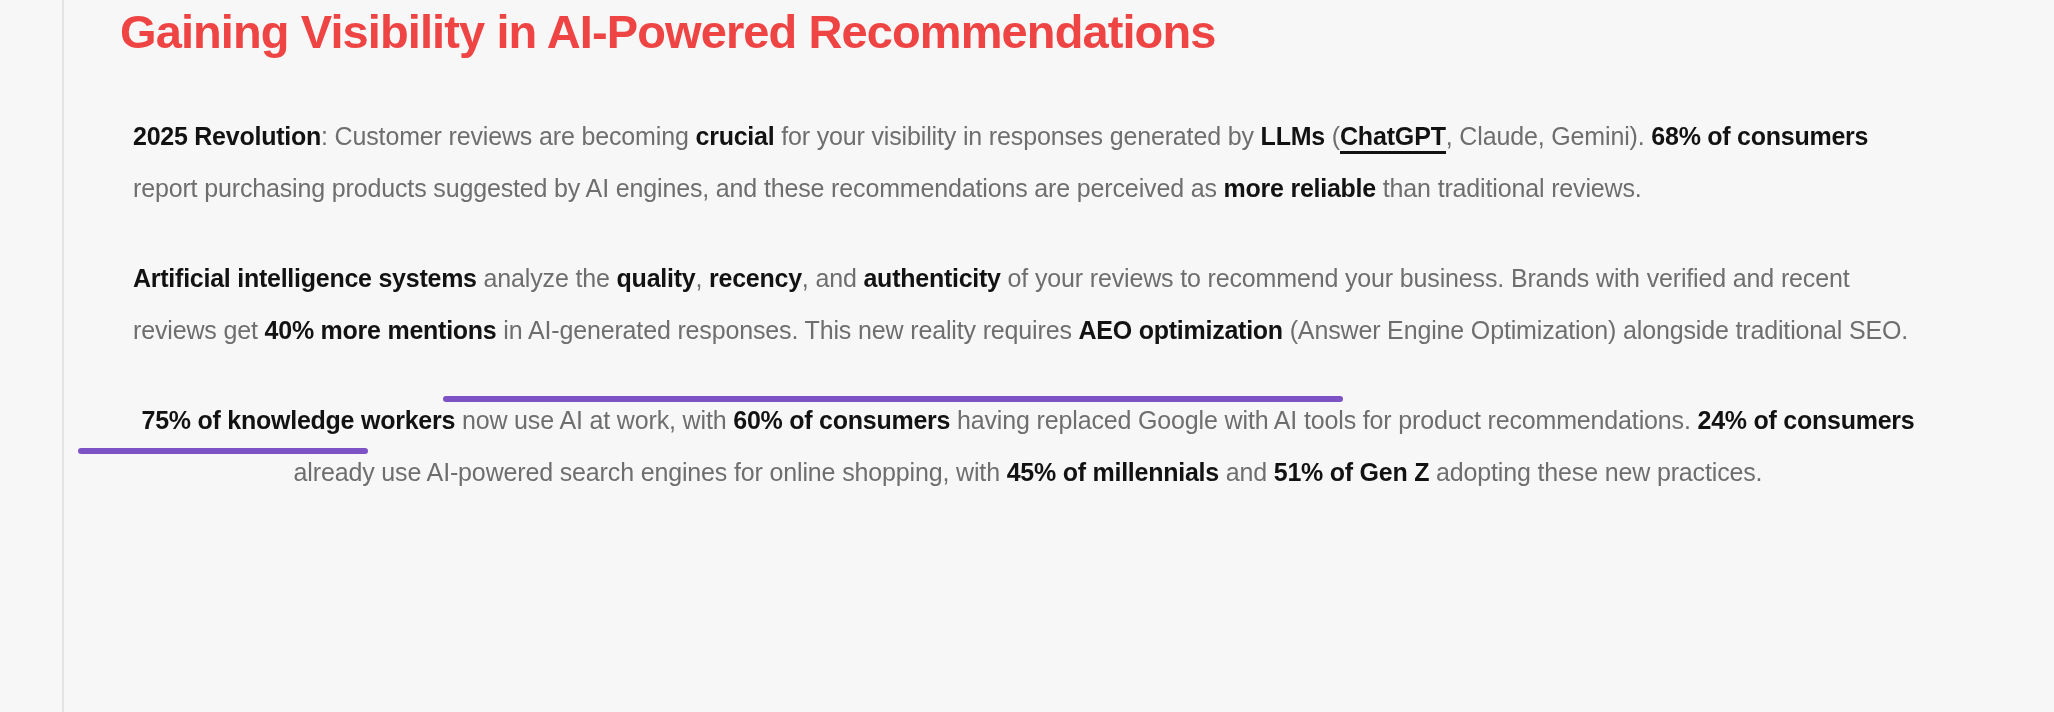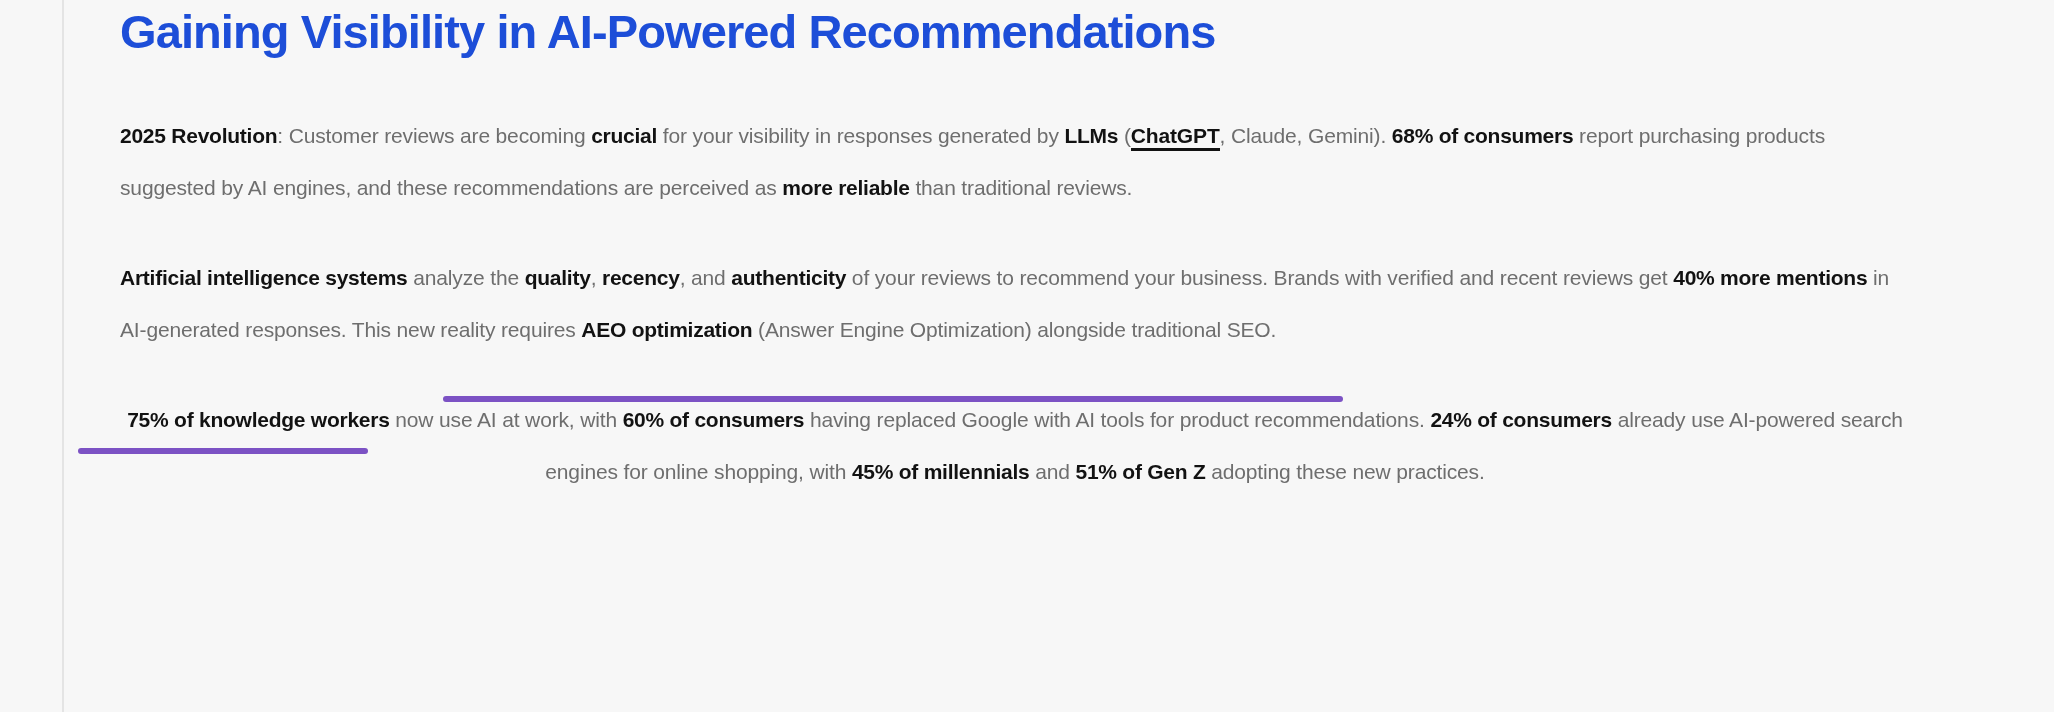"Gaining Visibility in AI-Powered" .article-title { color: #1d4ed8 -> #ef4444 }
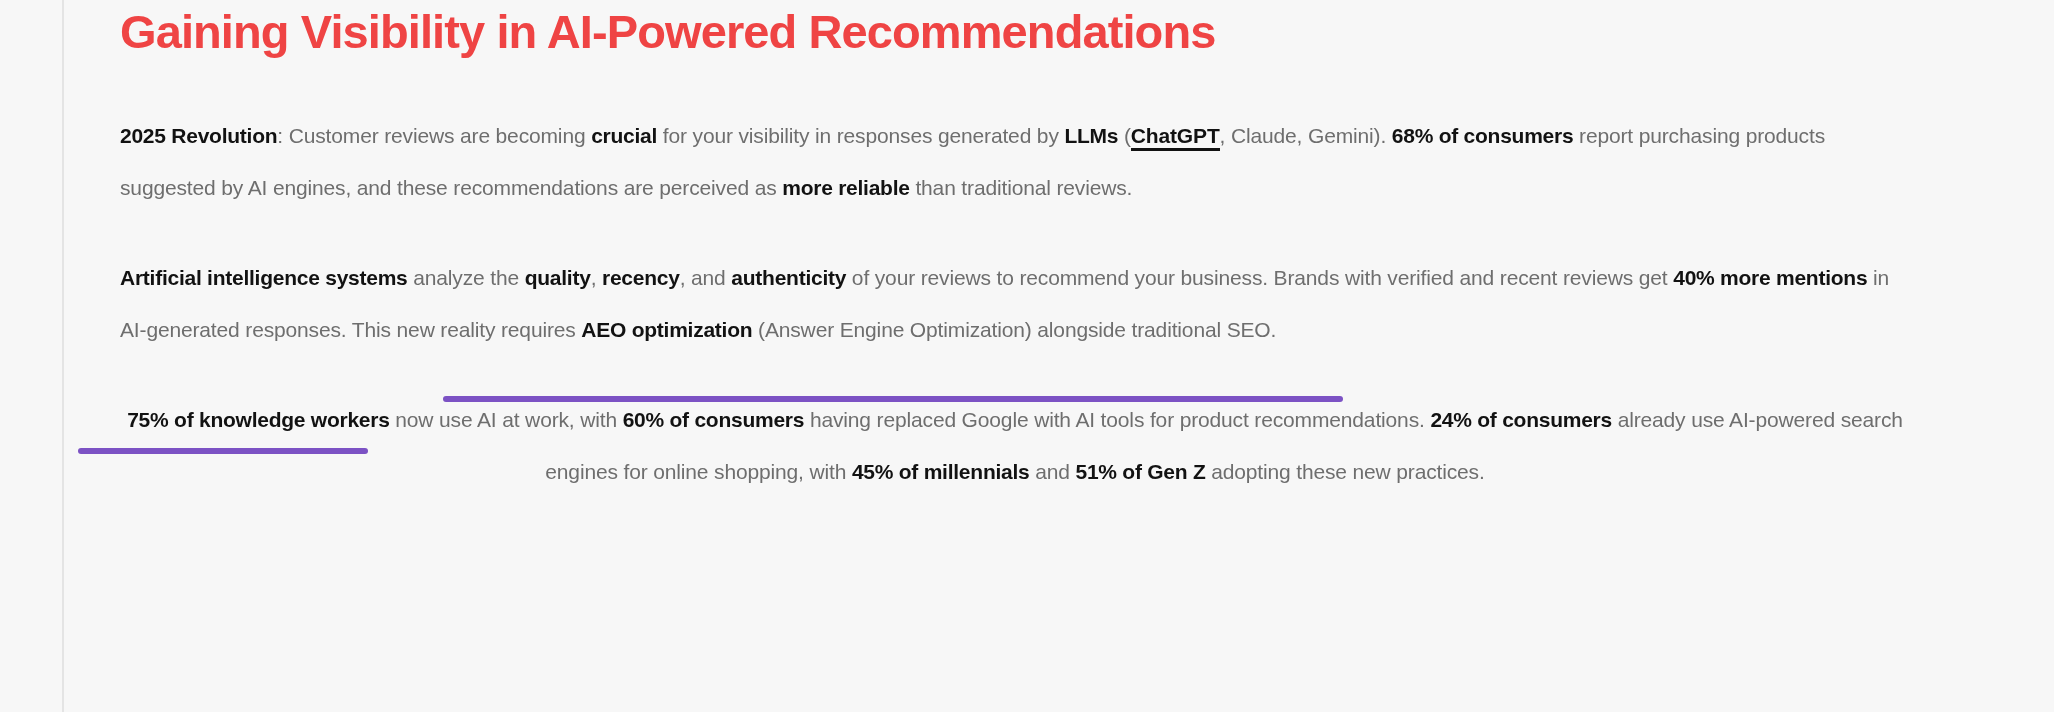"2025 Revolution: Customer reviews are" .para { font-size: 21px -> 25px; margin: 0 -> 13px }
